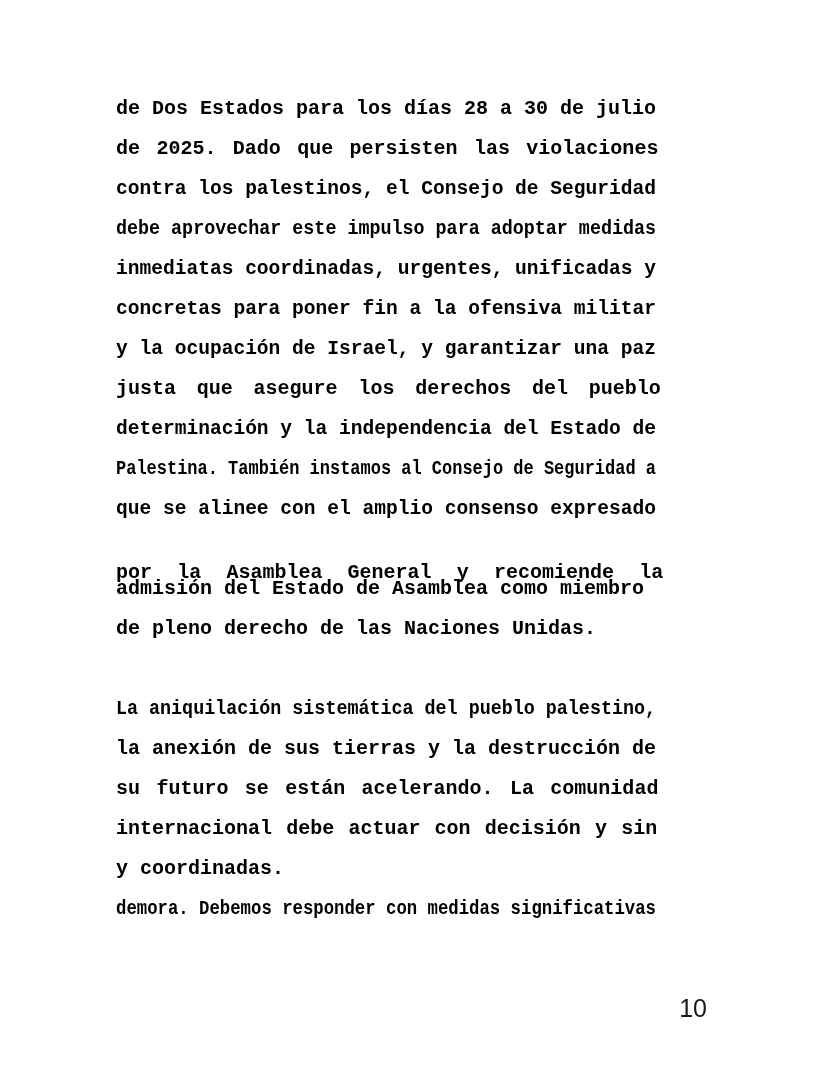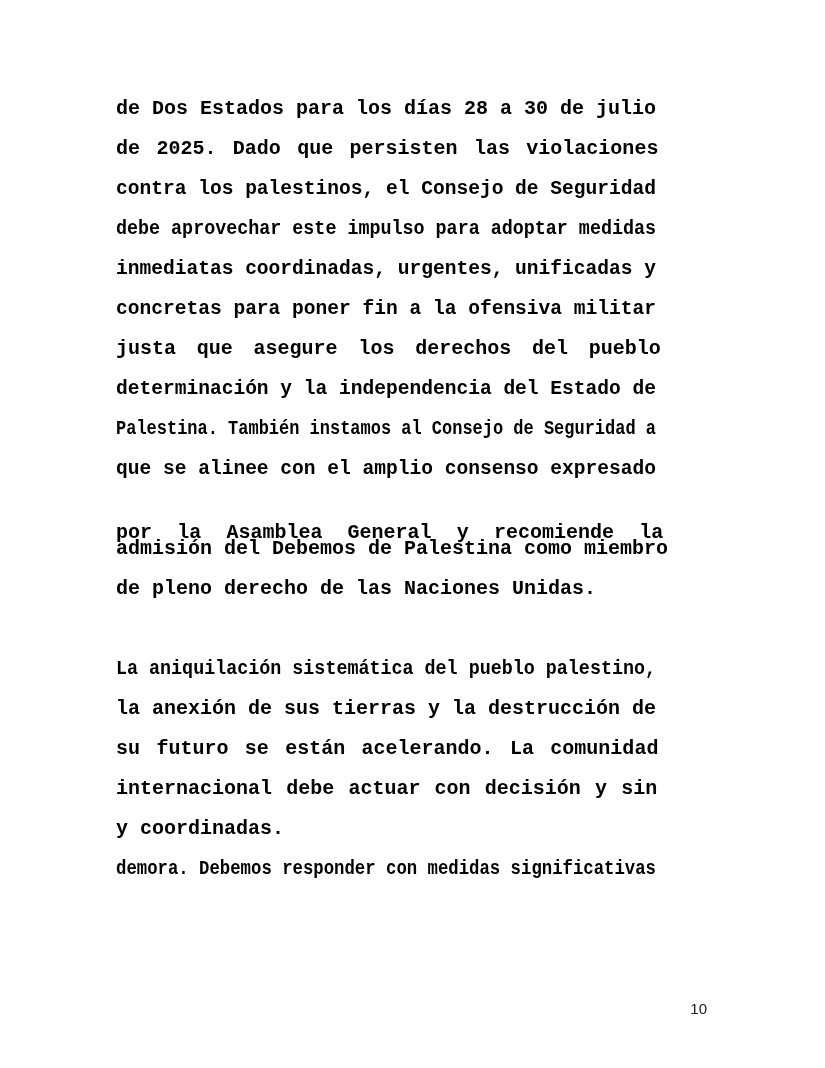"y la ocupación de Israel," div.line { html: none -> <div><span>y la ocupación de Israel, y garantizar una paz</span></div> }
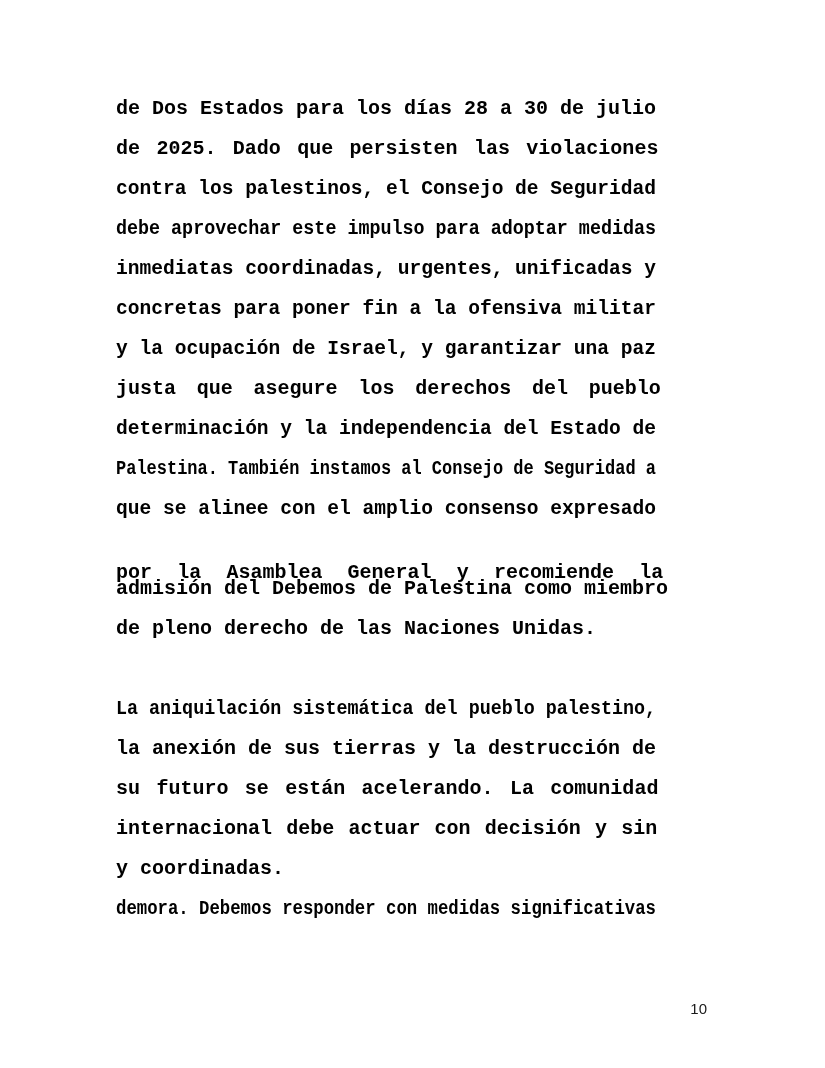"admisión del Debemos de Palestina" span { text: Debemos de Palestina -> Estado de Asamblea }
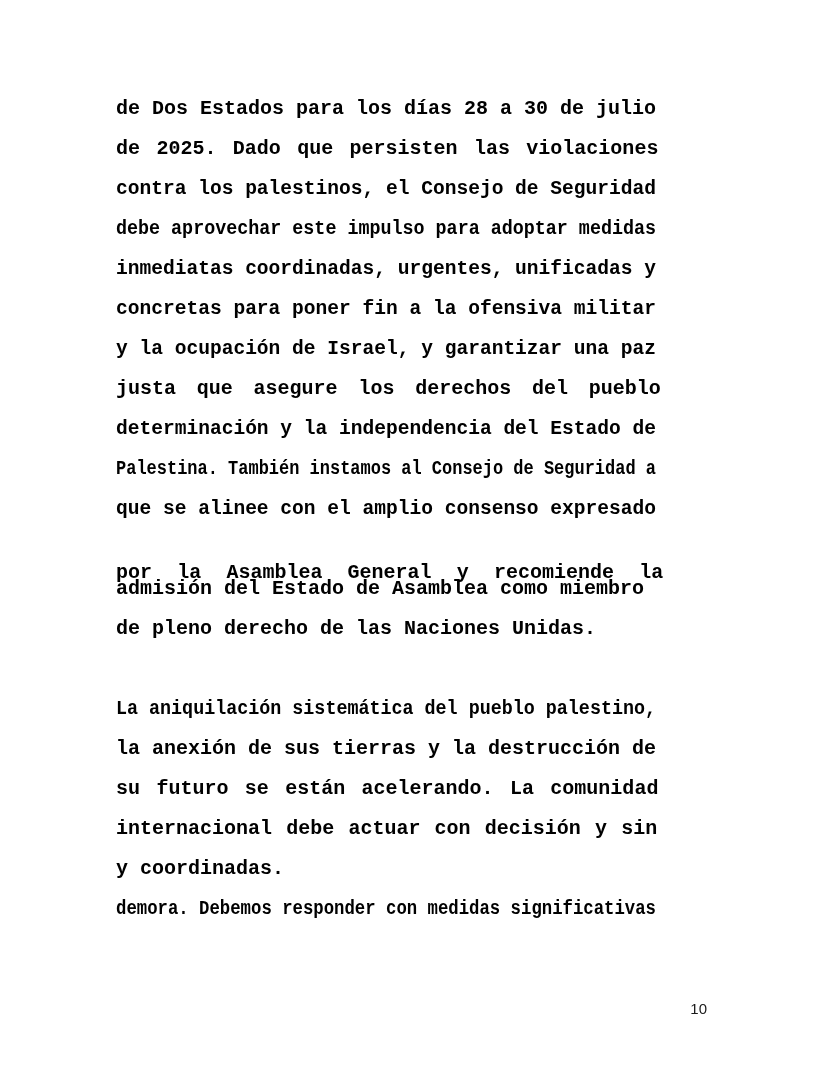"10" .page-number { font-size: 15px -> 25px }
